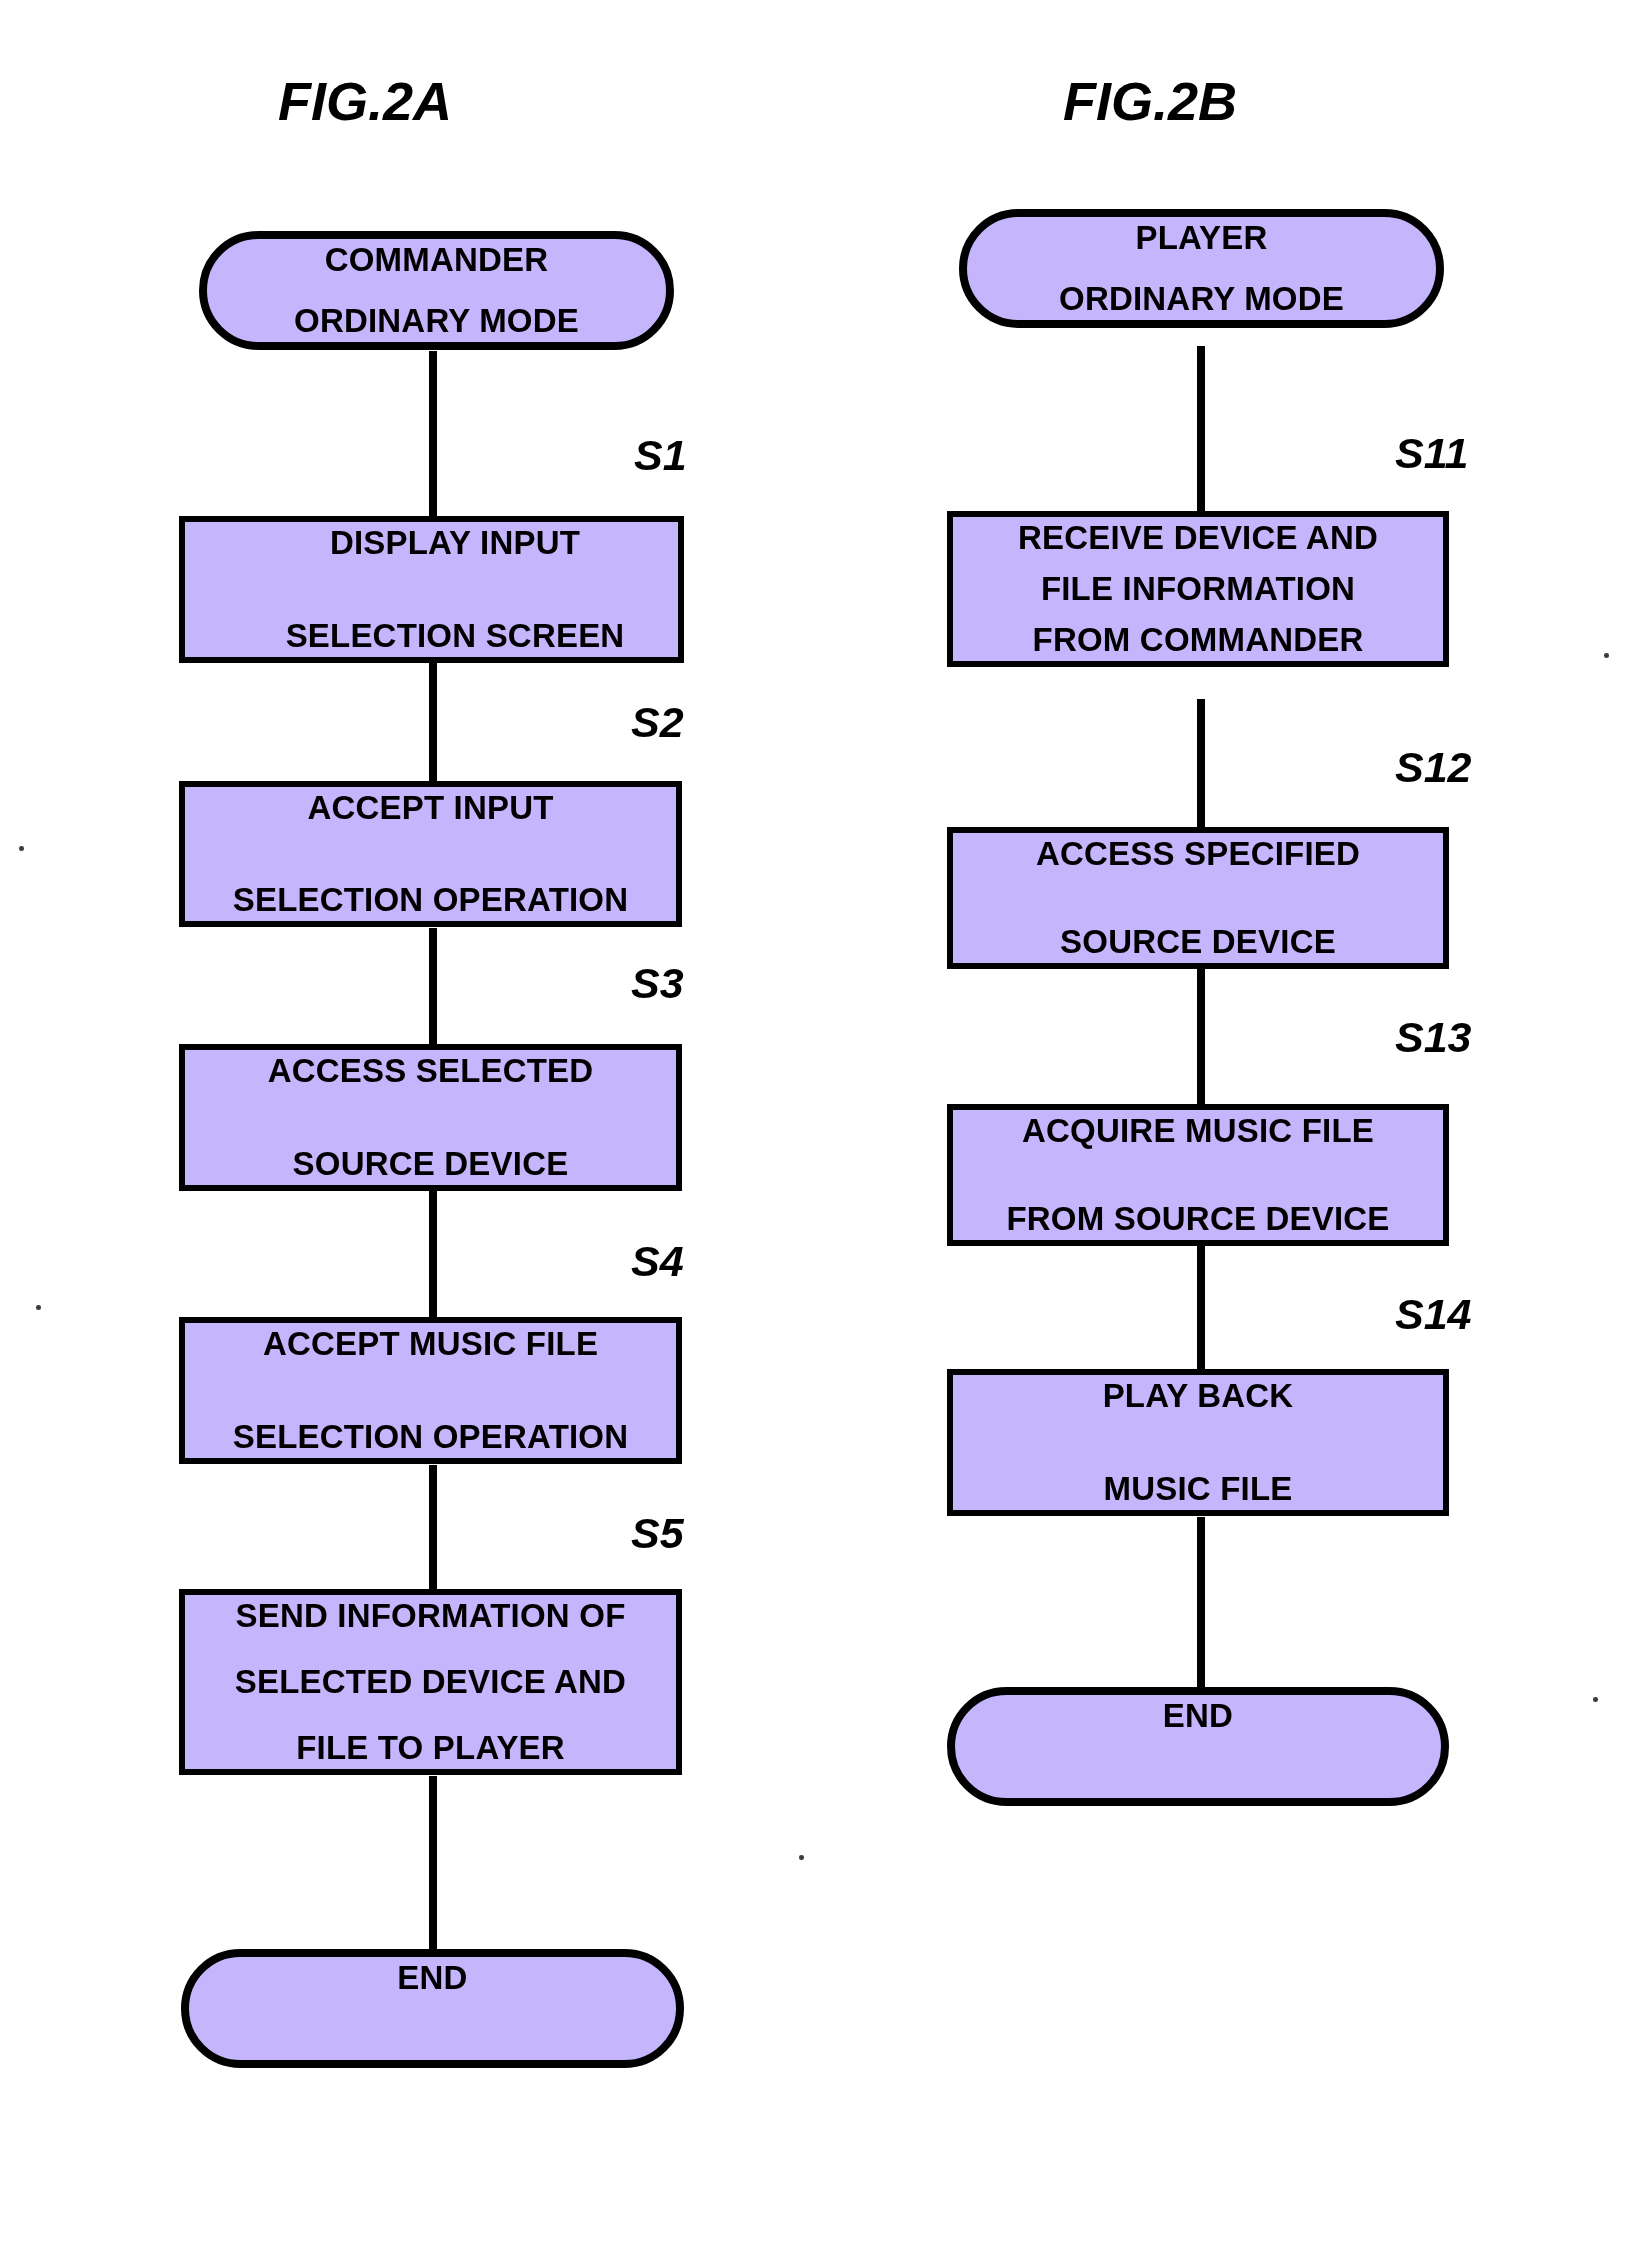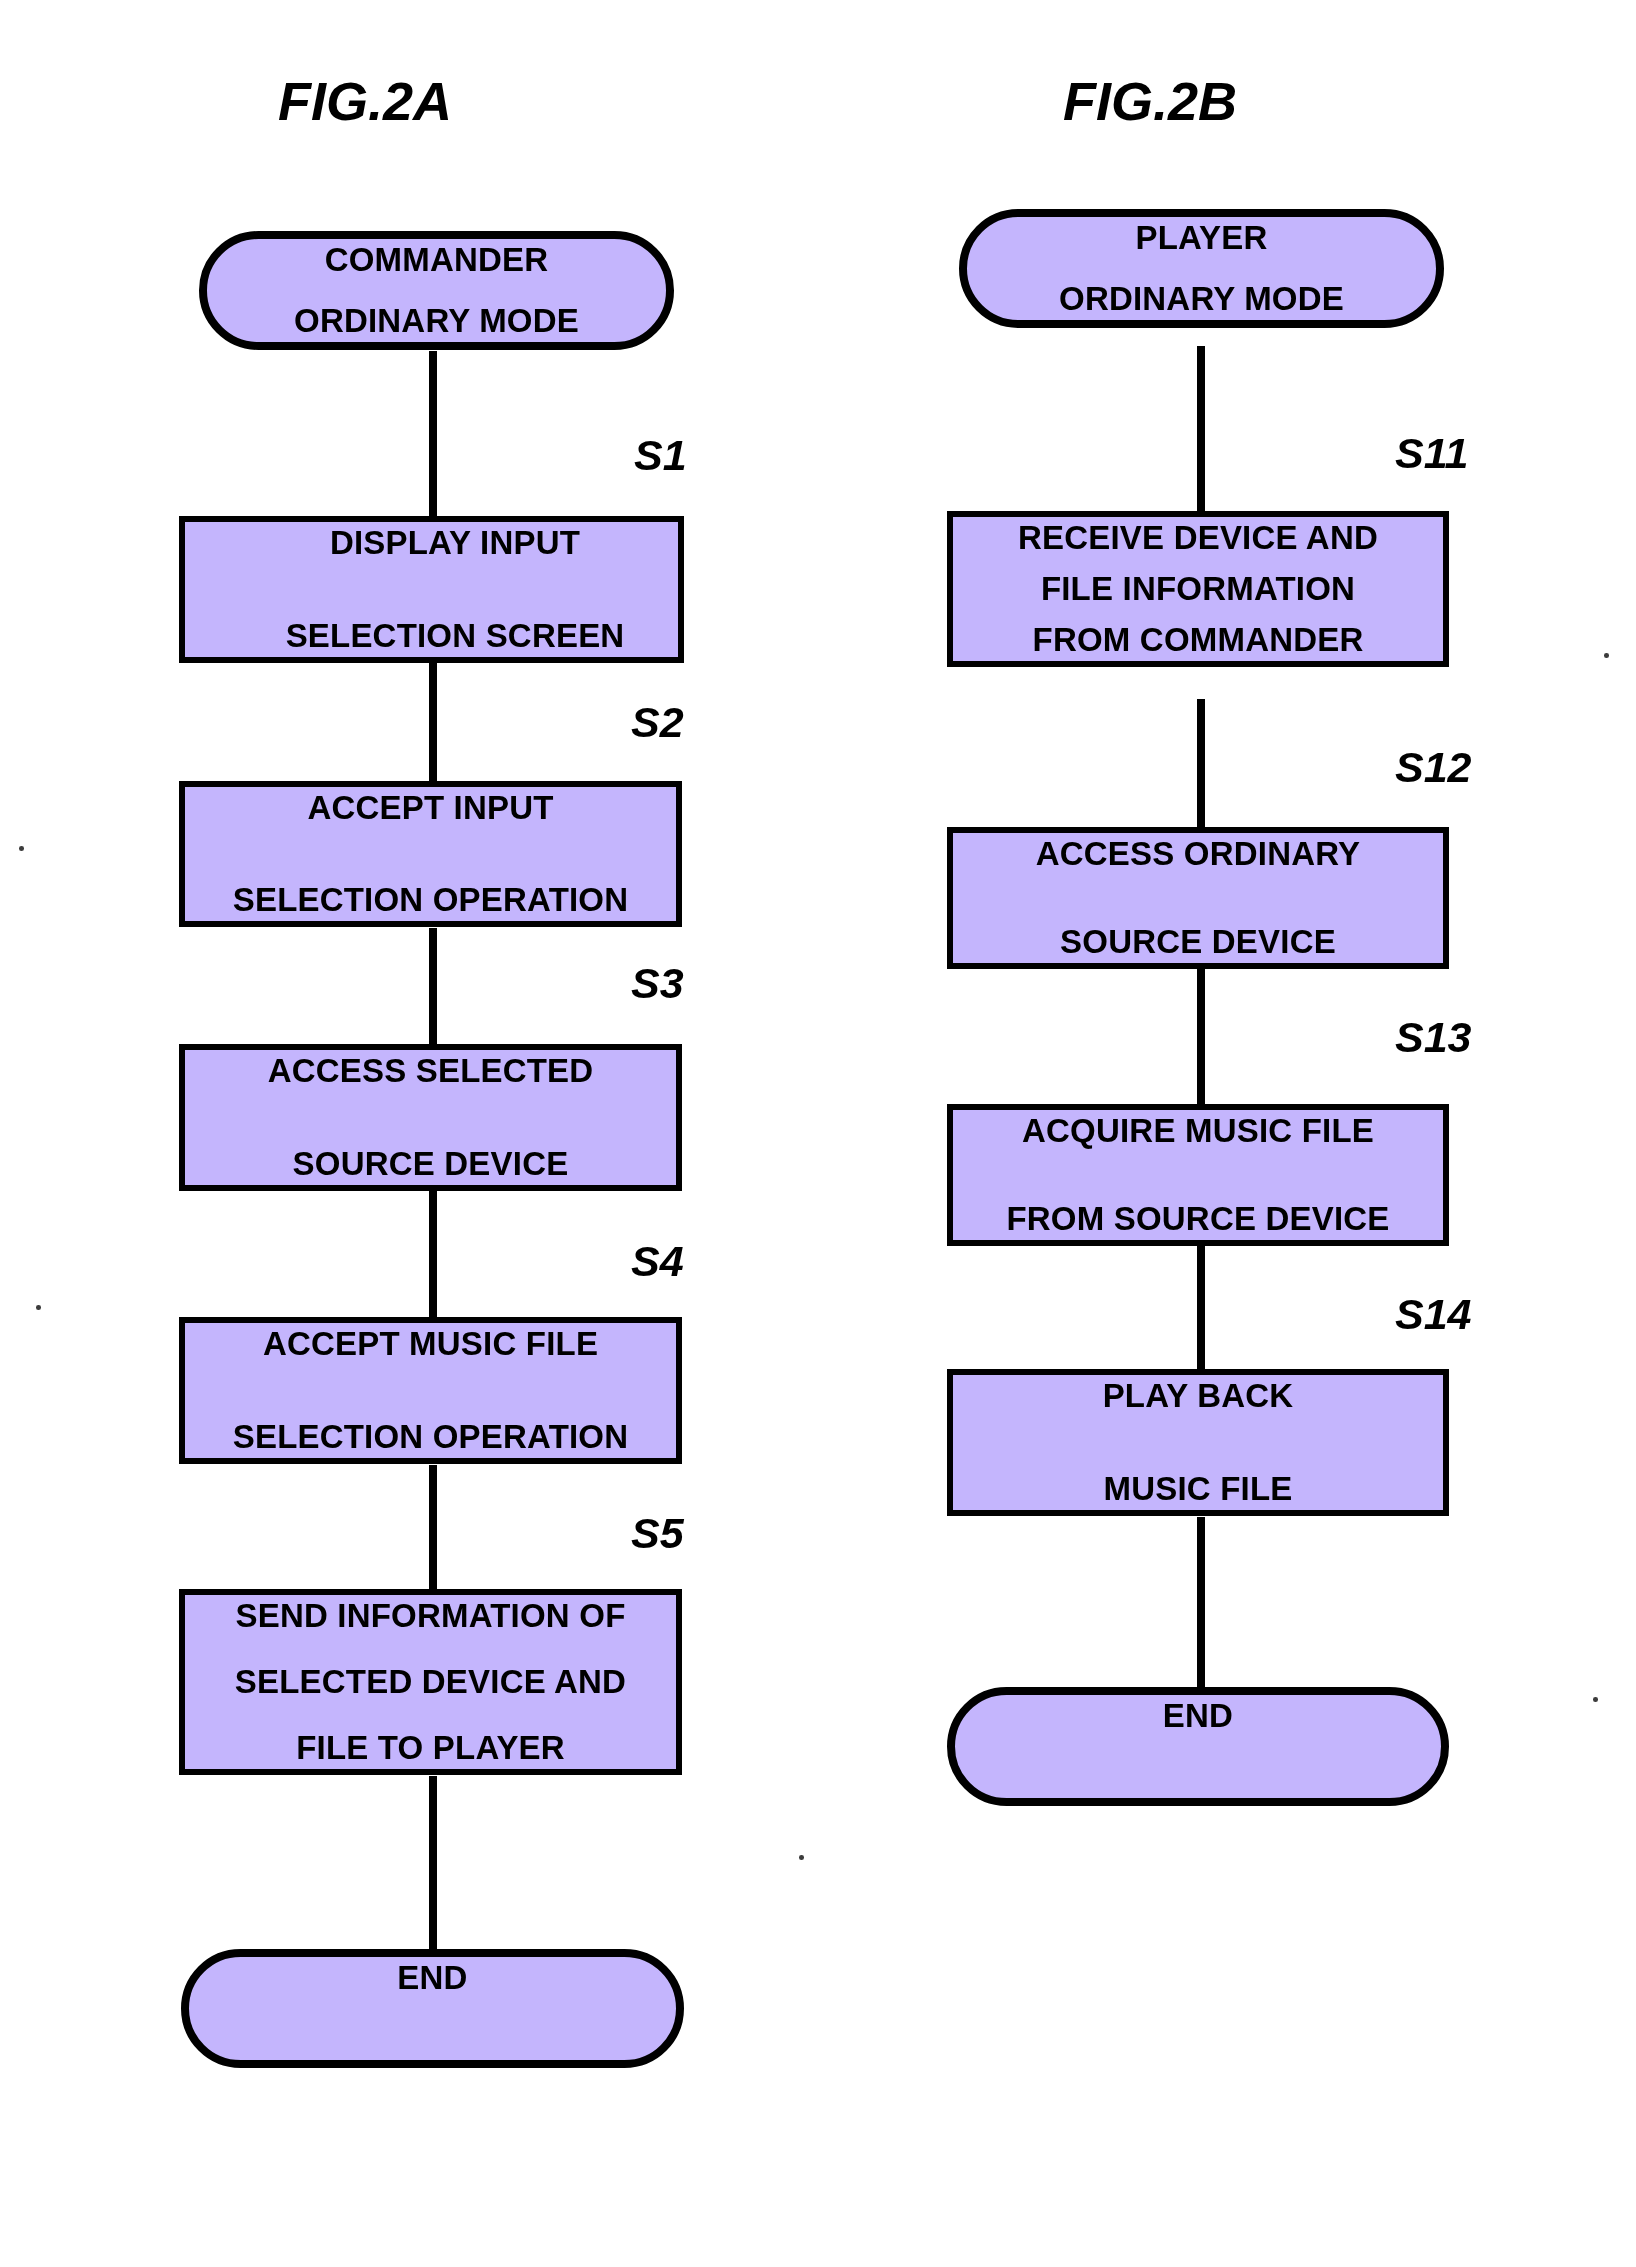"ACCESS ORDINARY" span.line { text: ORDINARY -> SPECIFIED }
